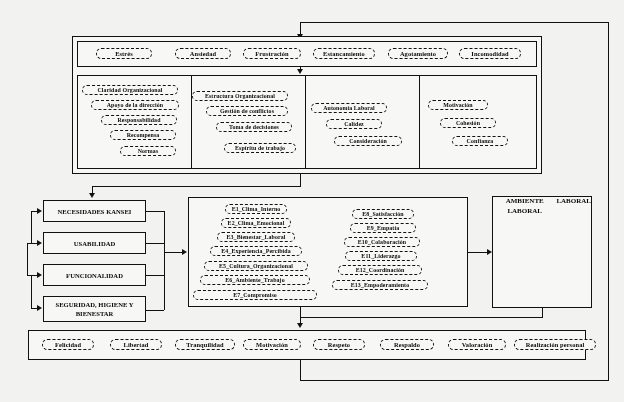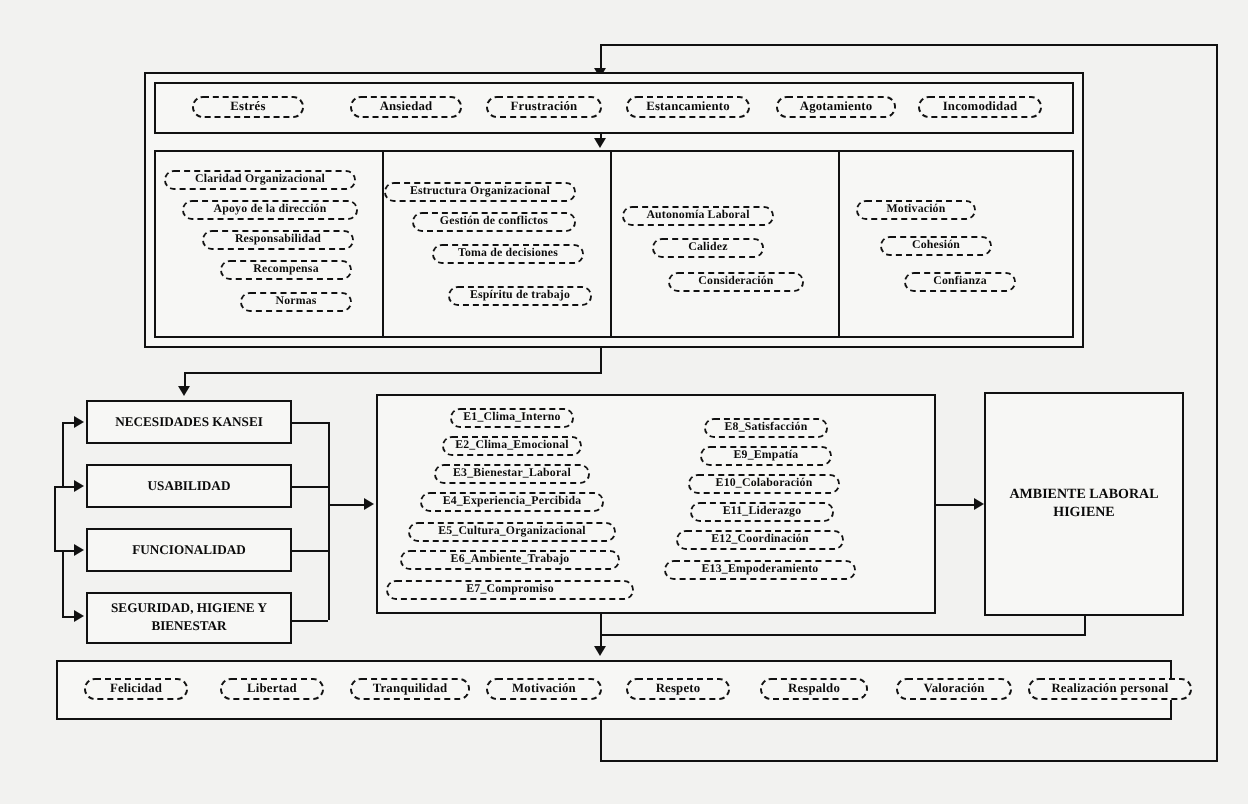"AMBIENTE LABORAL" .rbox { align-items: center -> flex-start; flex-direction: column -> none }
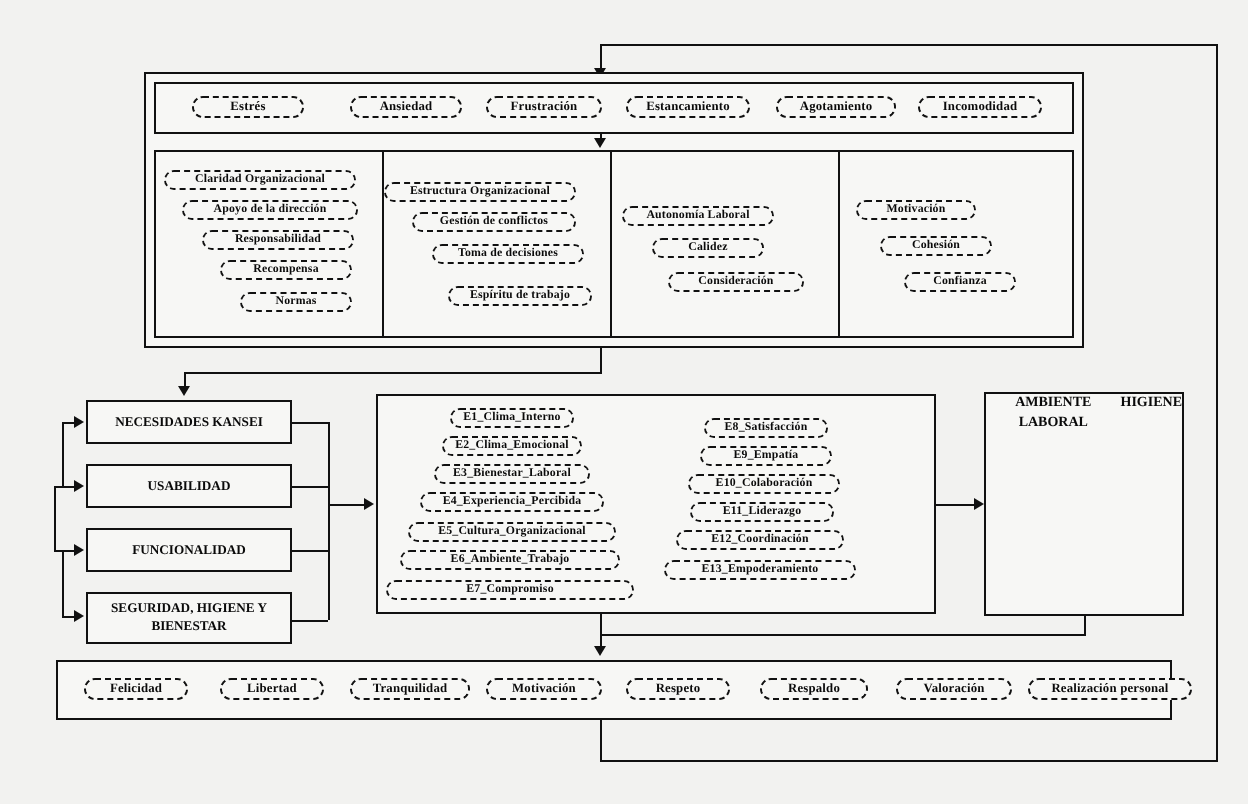"HIGIENE" span { text: HIGIENE -> LABORAL }
